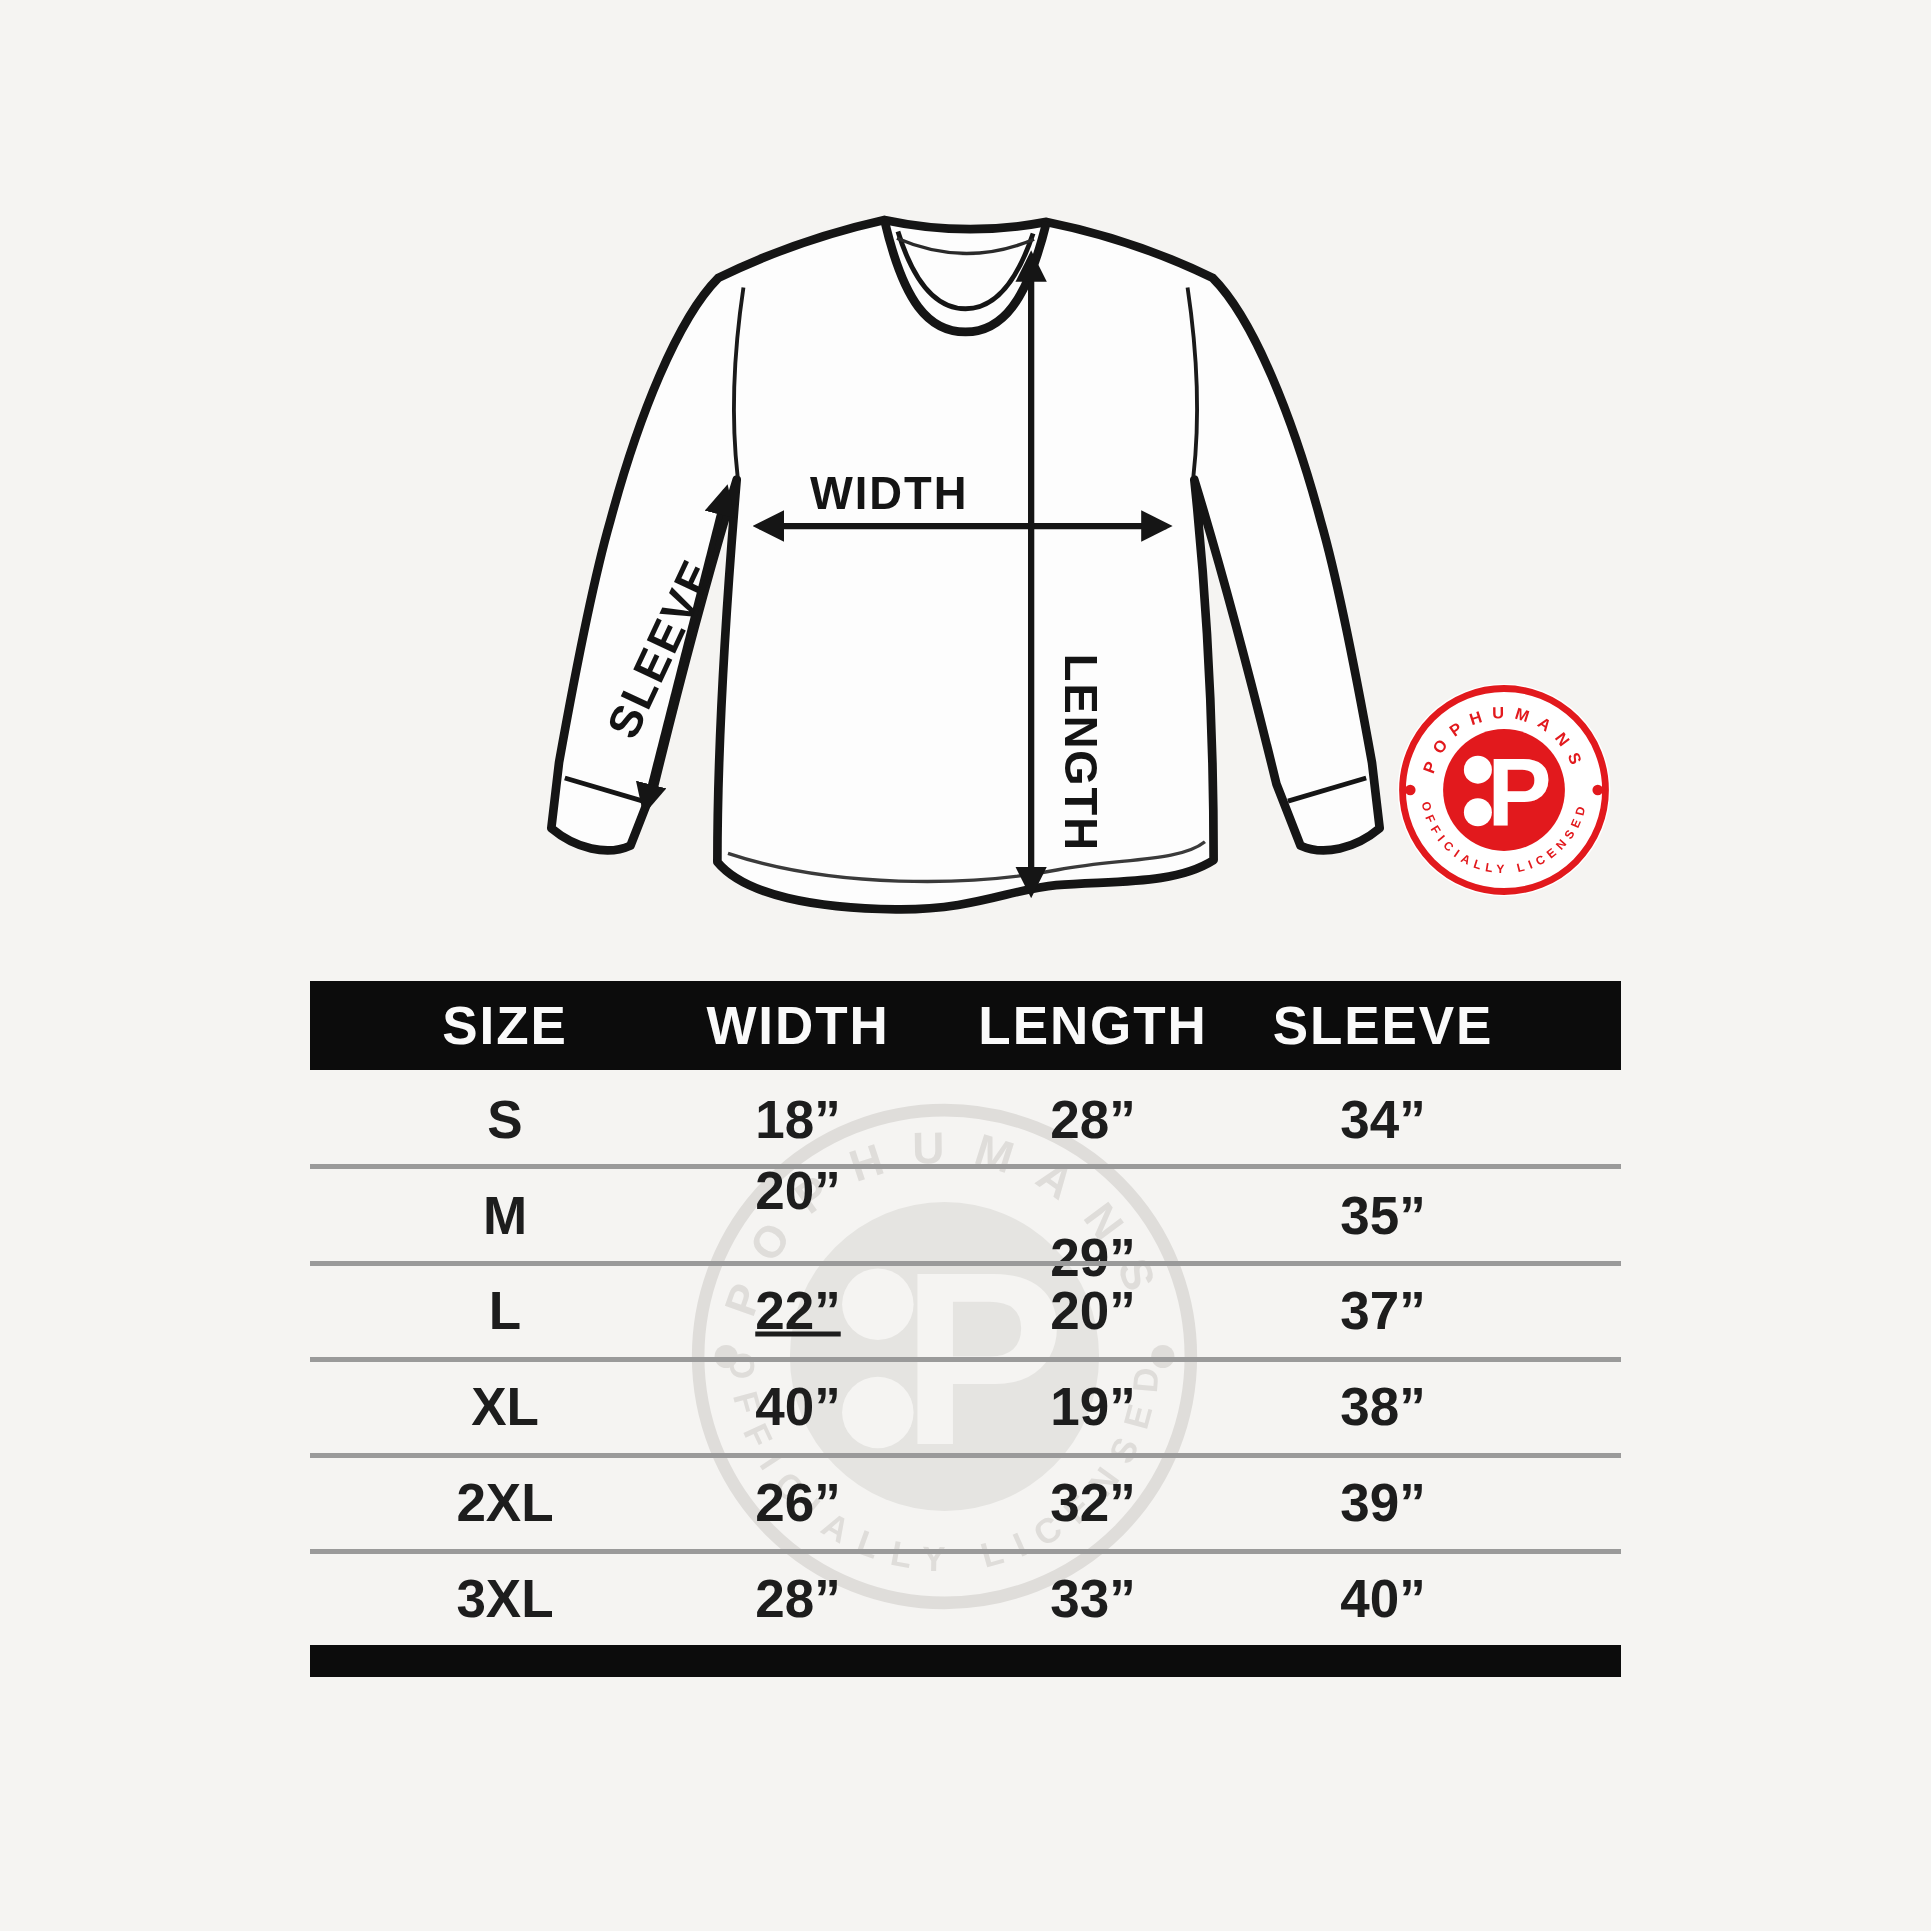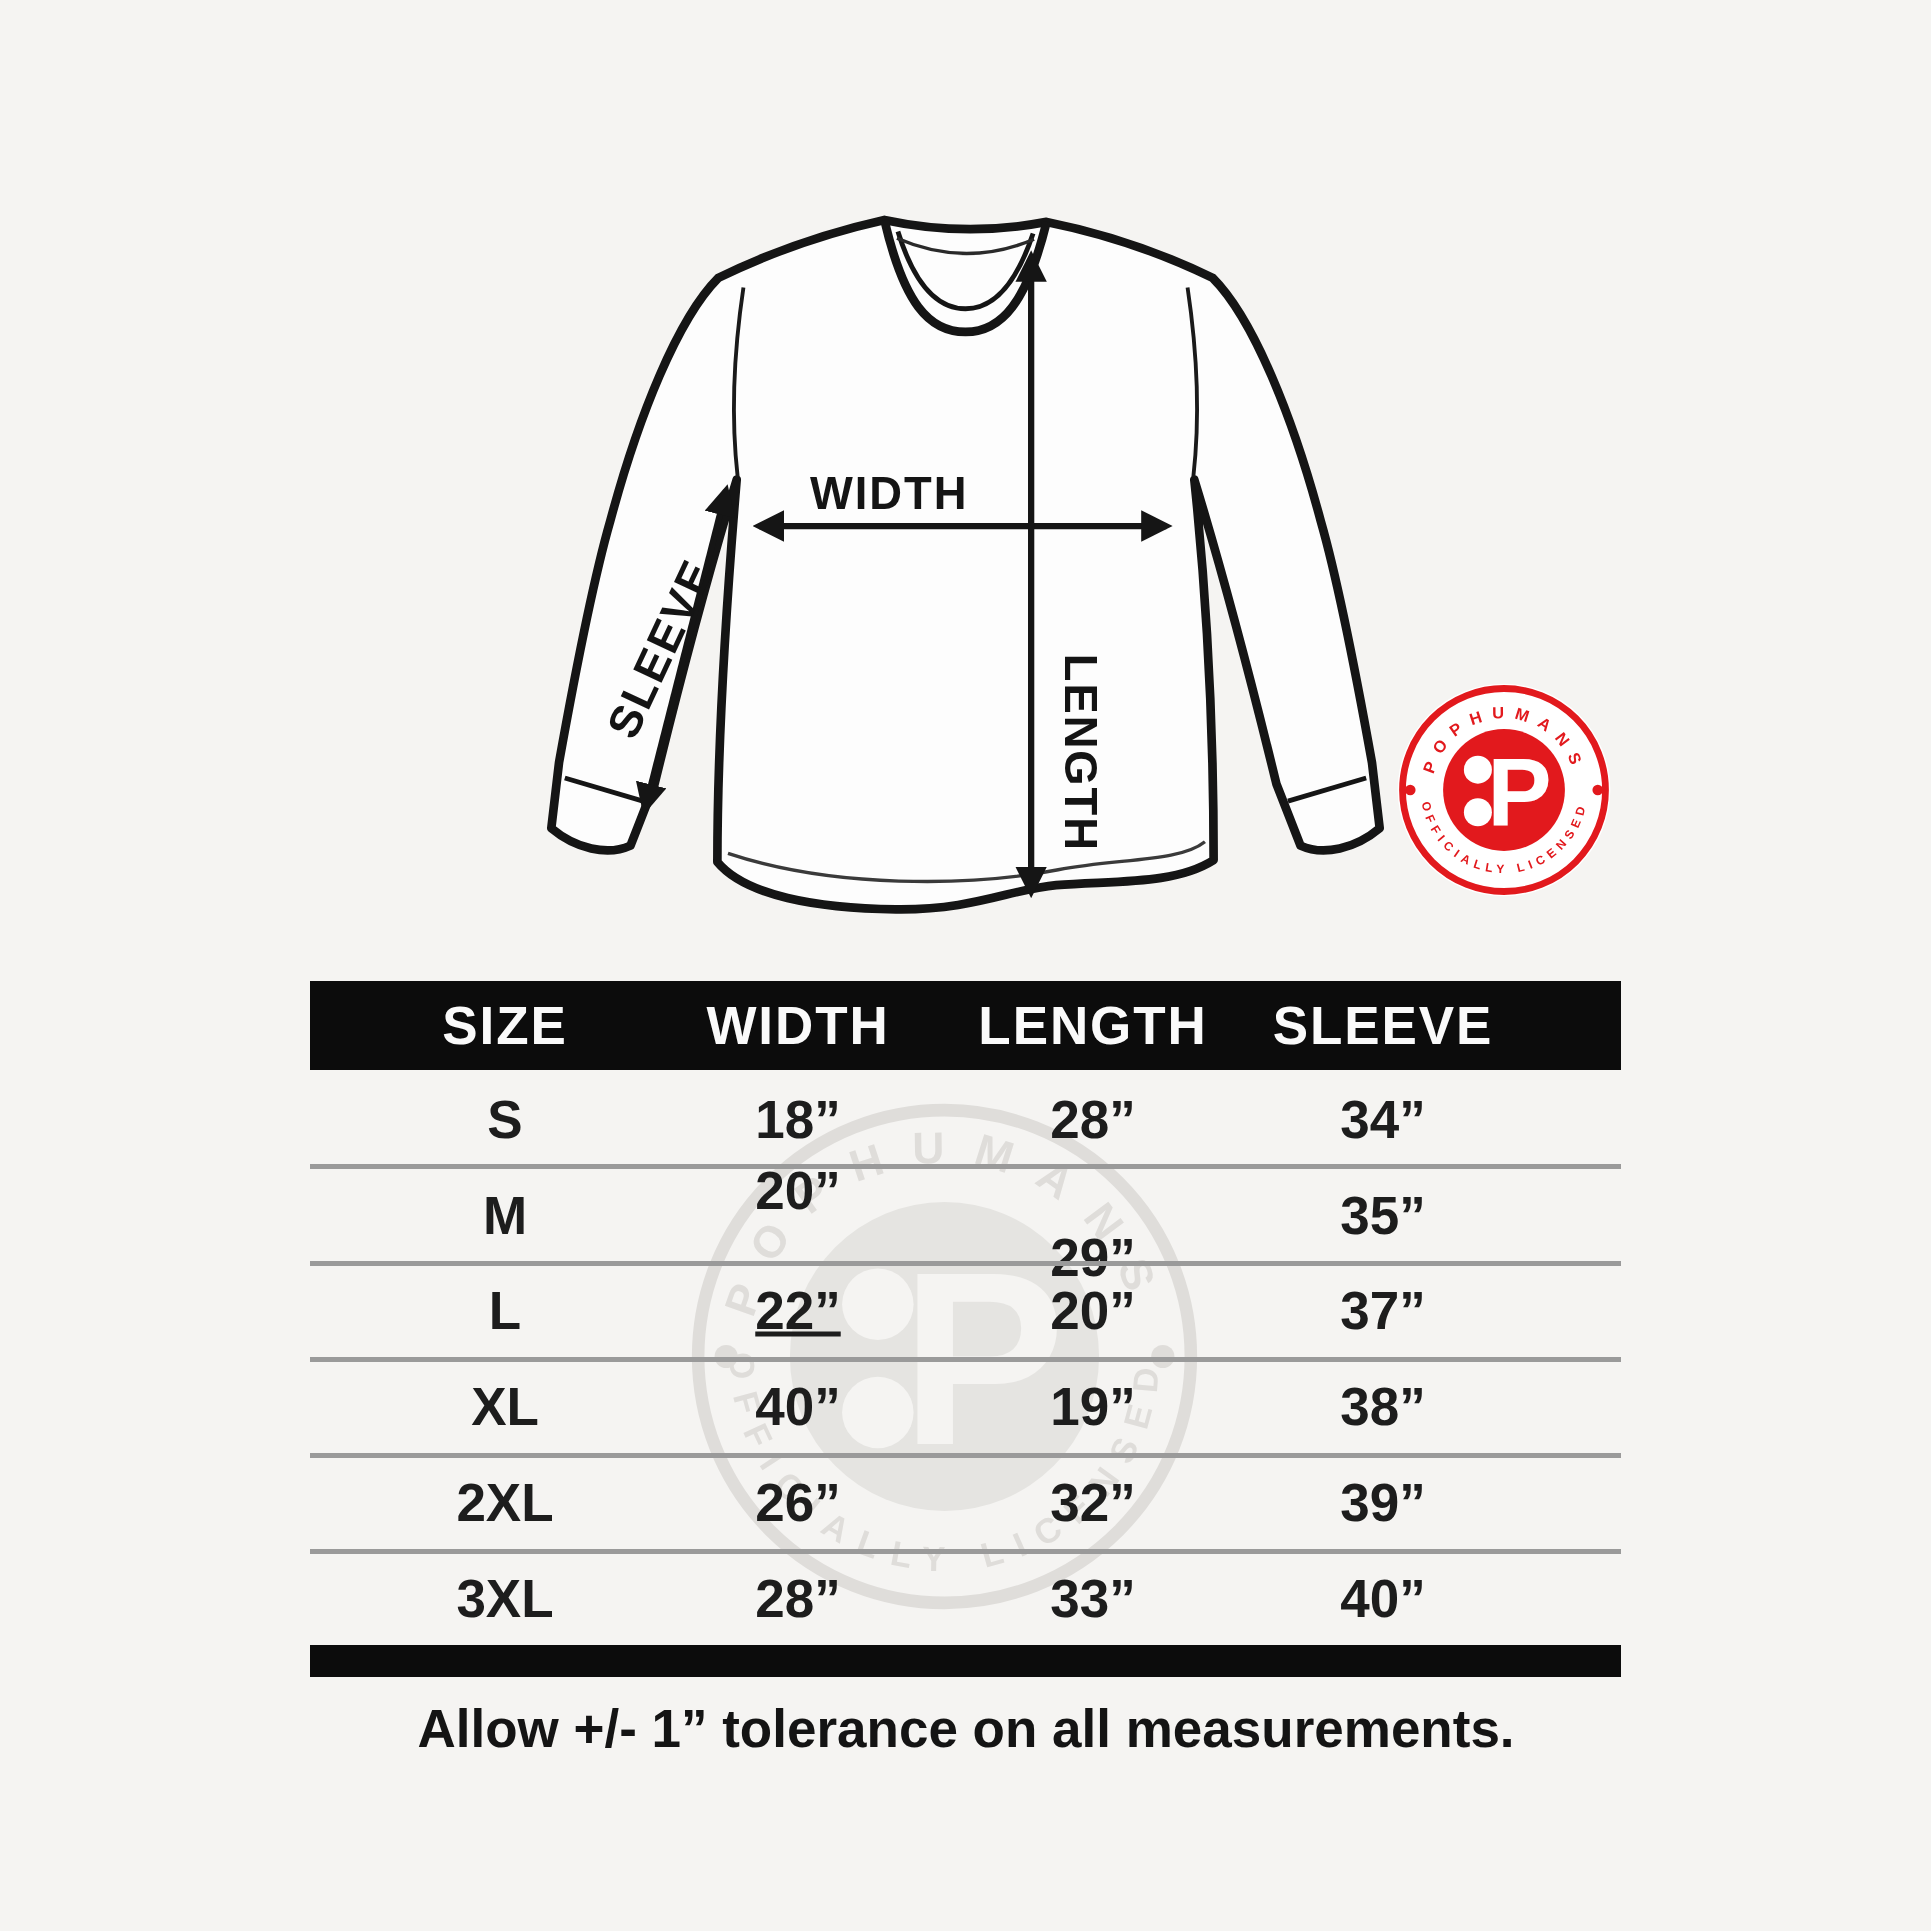"Allow +/- 1” tolerance on" div.note { html: <div>Allow +/- 1” tolerance on all measurements.</div> -> none }
